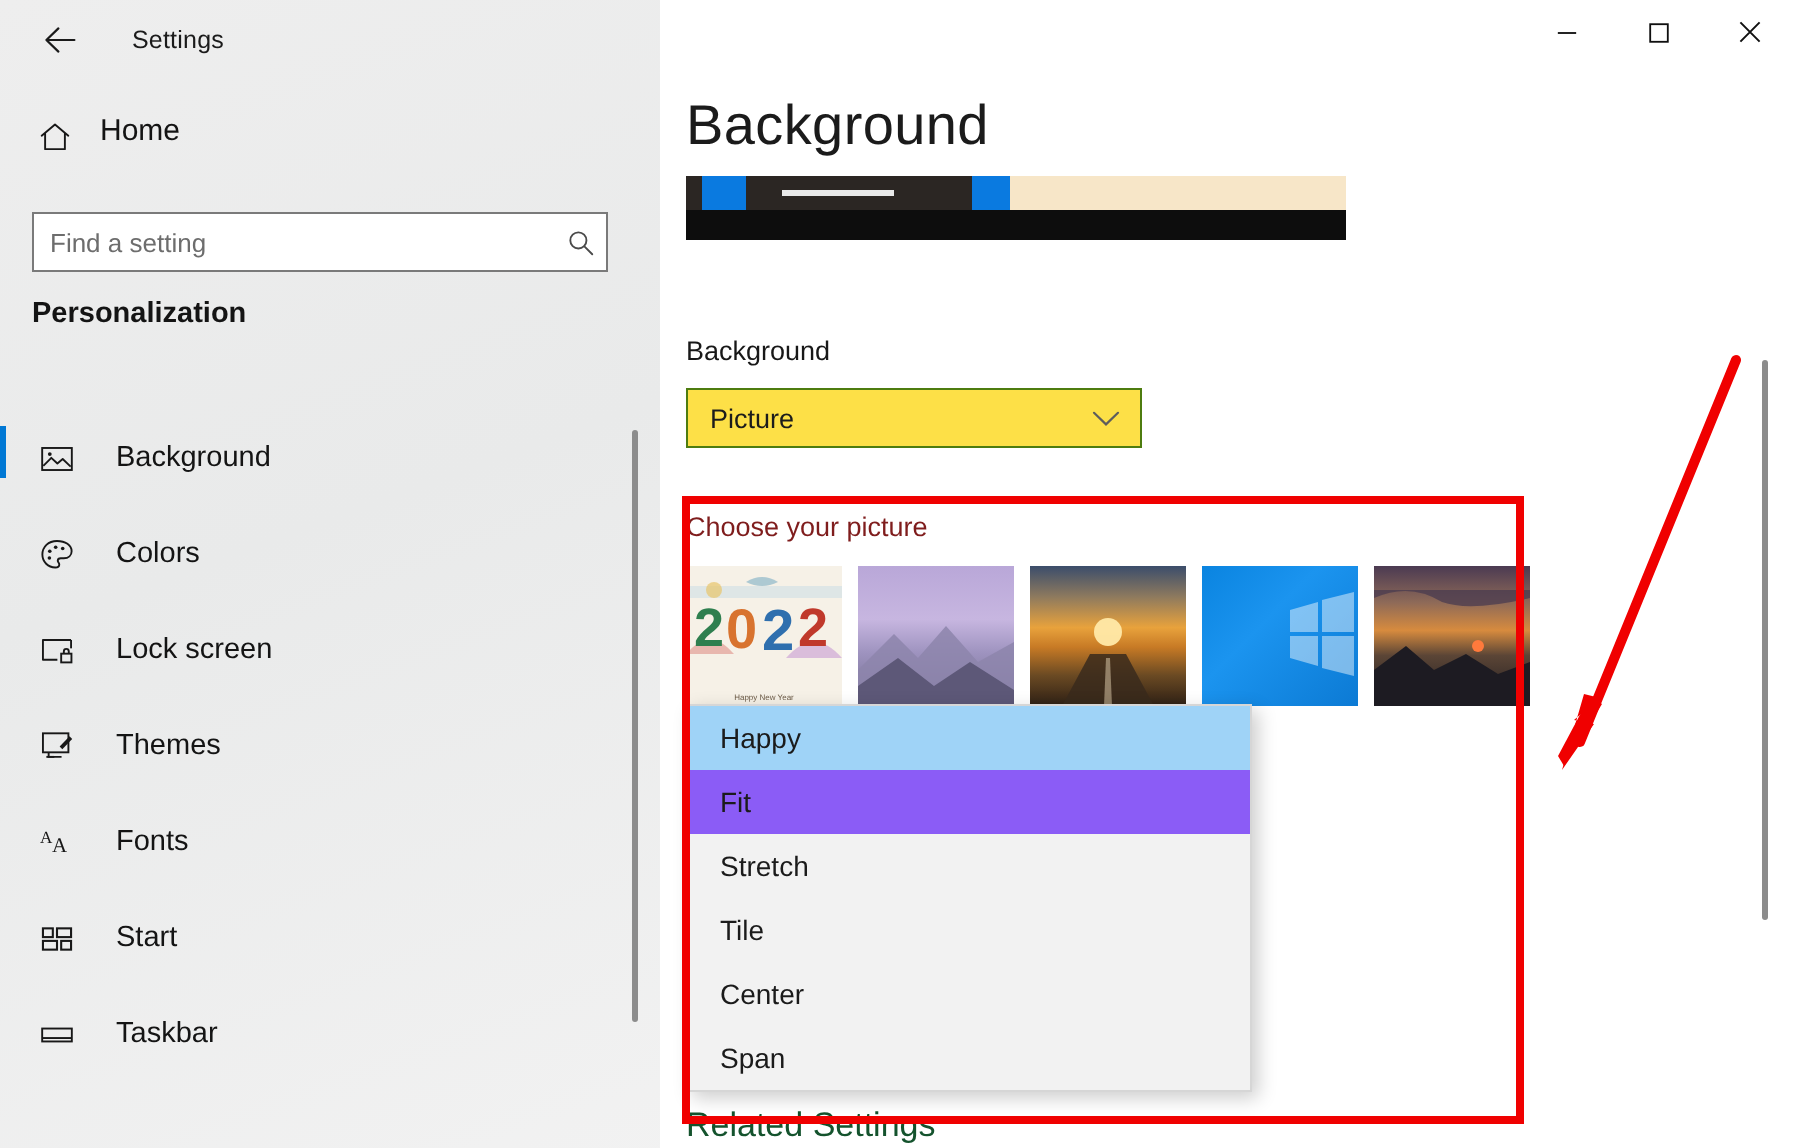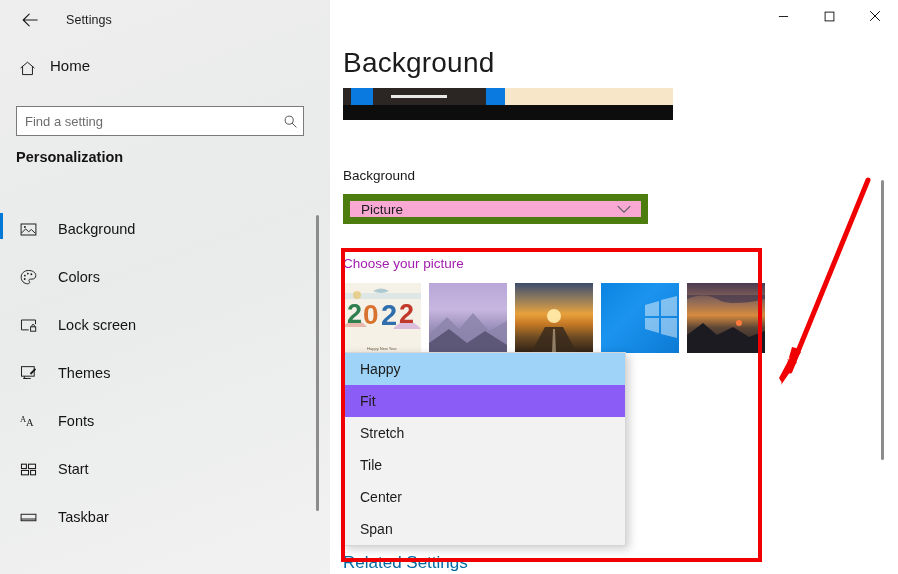"Picture" #bg-select { background: #f9a8d4 -> #fde047; border: 7px solid #4d7c0f -> 1px solid #4d7c0f; width: 305px -> 228px }
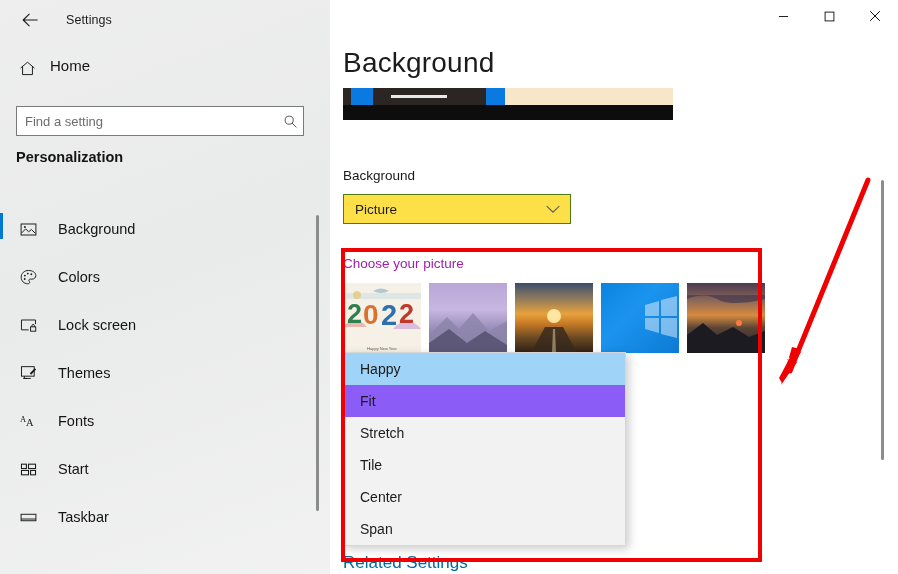"Choose your picture" #choose-label { color: #a21caf -> #7f1d1d }
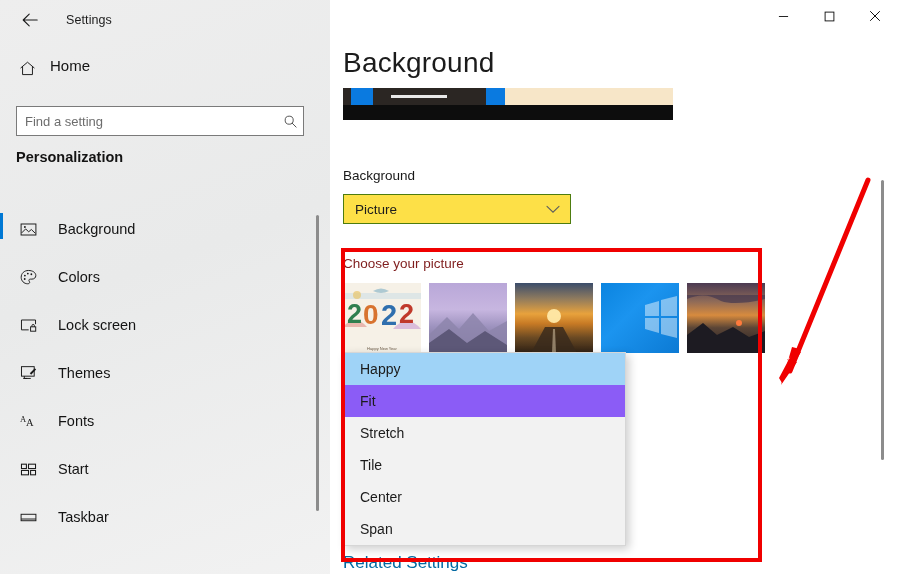"Related Settings" #related-title { color: #0369a1 -> #14532d }
